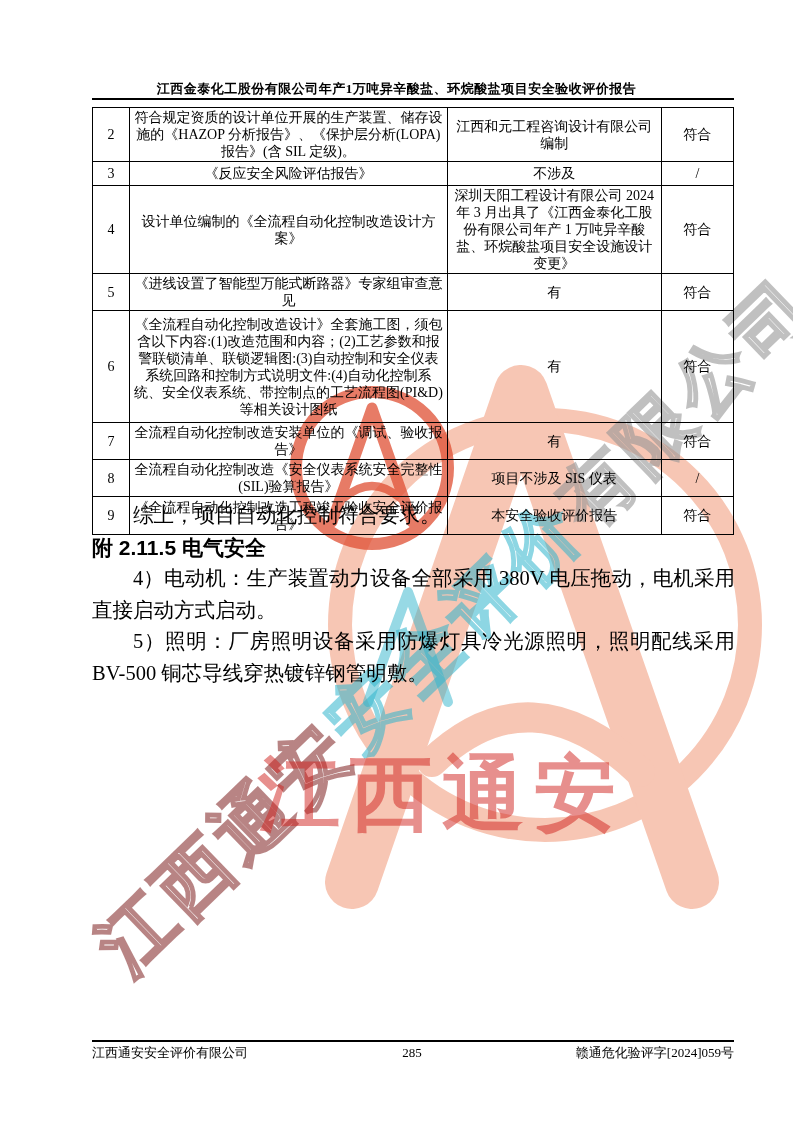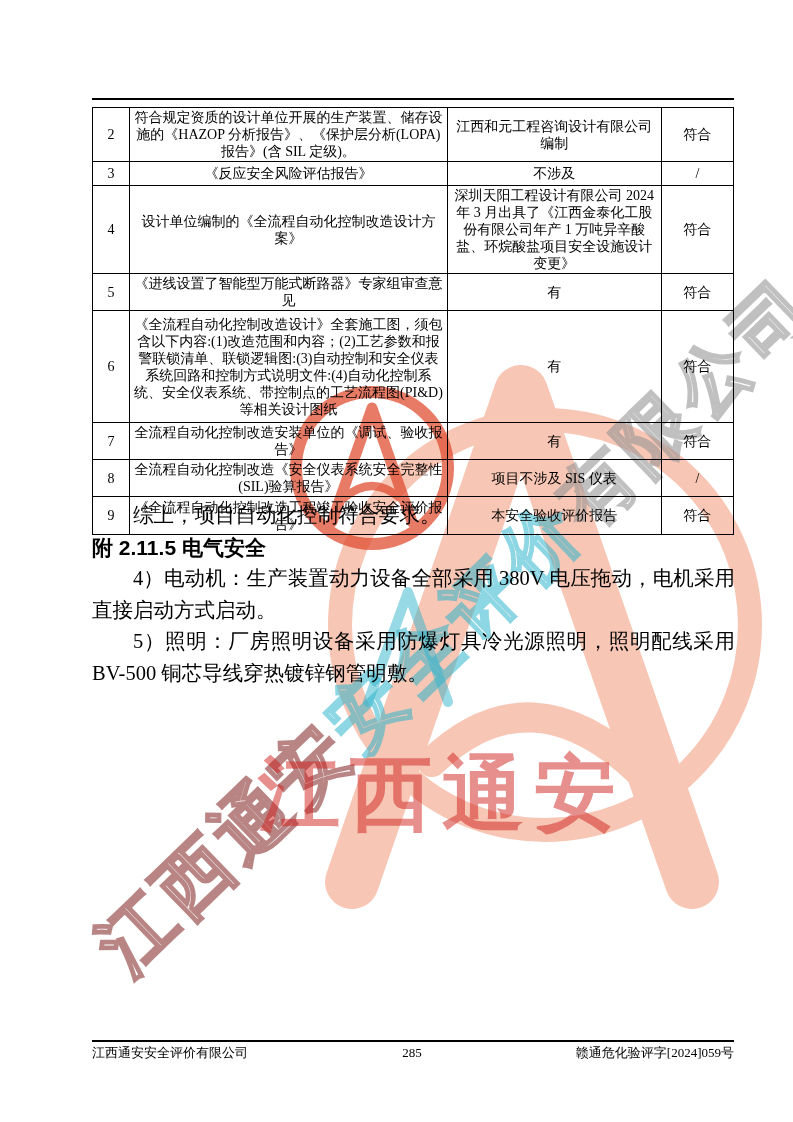"江西金泰化工股份有限公司年产1万吨异辛酸盐、环烷酸盐项目安全验收评价报告" div.header-title { html: none -> <div>江西金泰化工股份有限公司年产1万吨异辛酸盐、环烷酸盐项目安全验收评价报告</div> }
